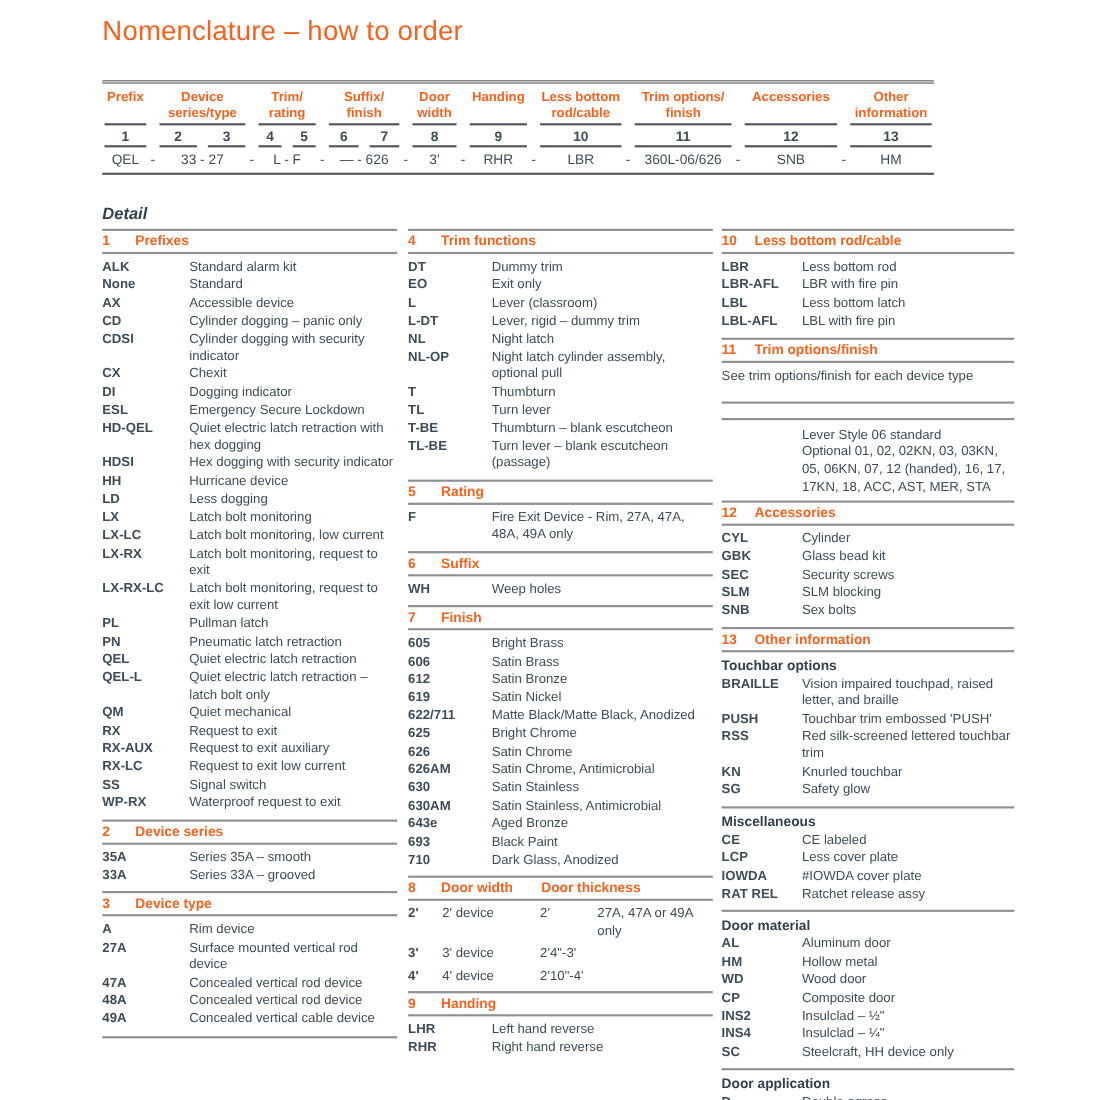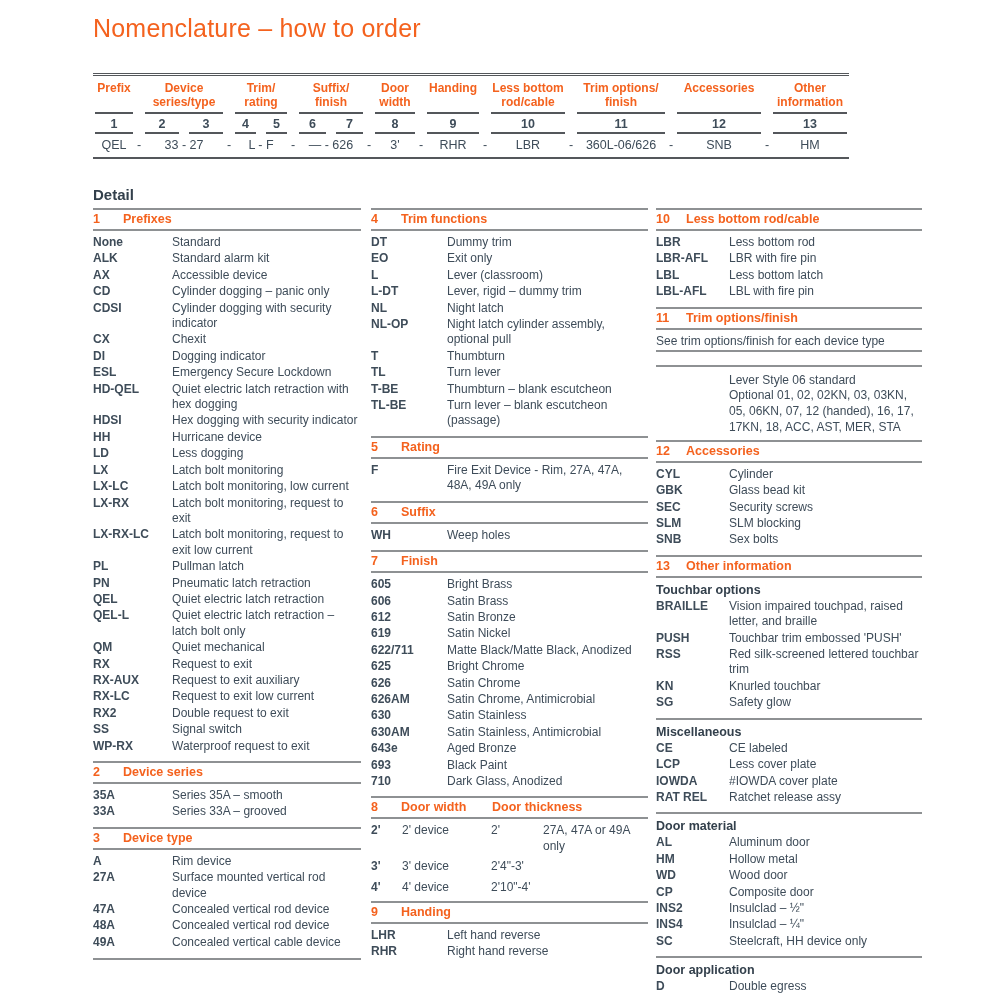"Detail" .detail-heading { font-style: none -> italic }
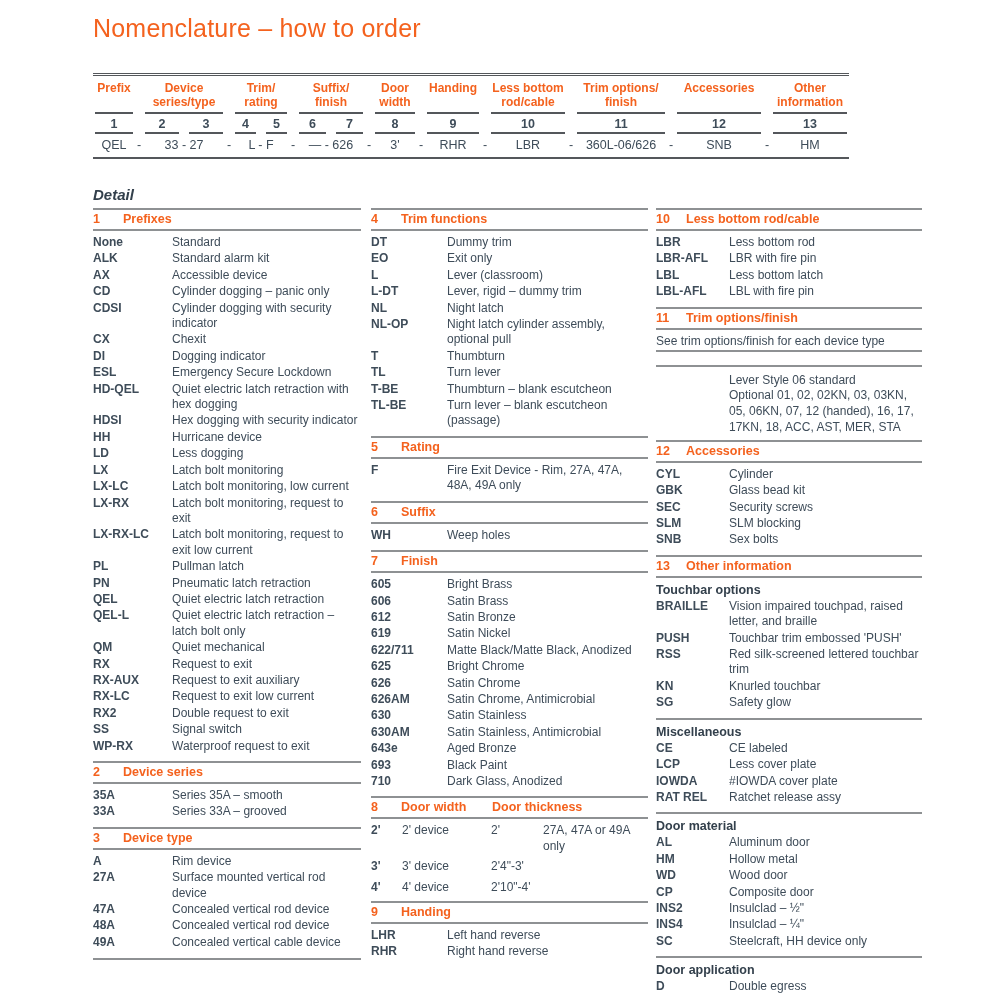"None" div.d-row { order: before "ALK" -> after "ALK" }
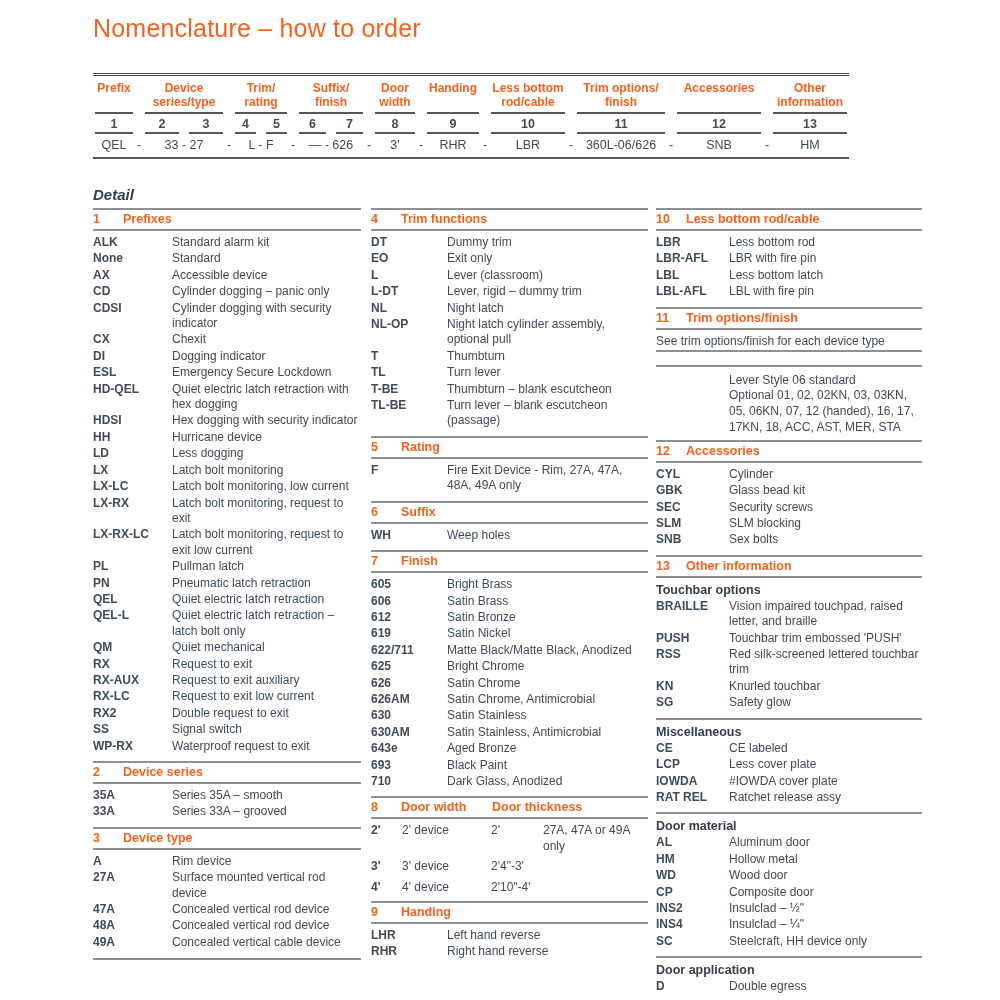"See trim options/finish for each" .sec-note { padding: 4px 0 1px -> 4px 0 16px }
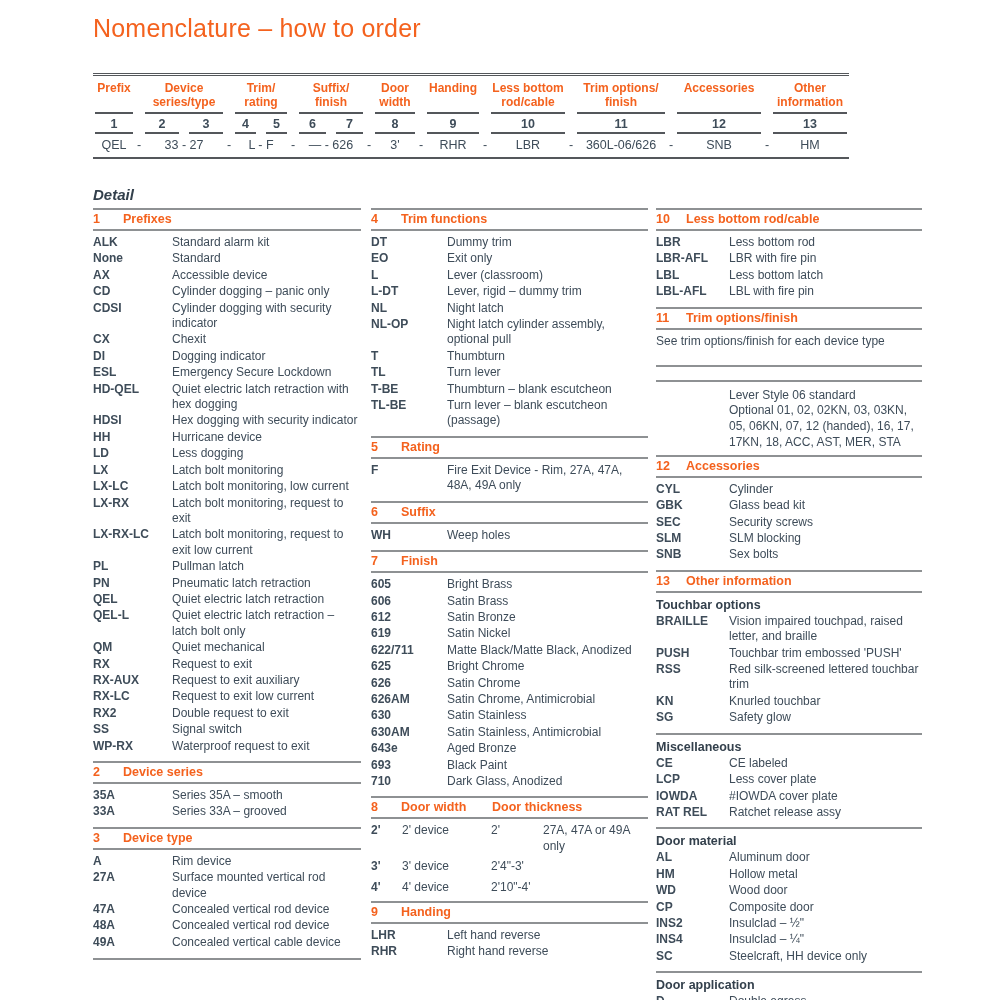"RX2" div.d-row { html: <div> <span>RX2</span> <span>Double request to exit</span> </div> -> none }
